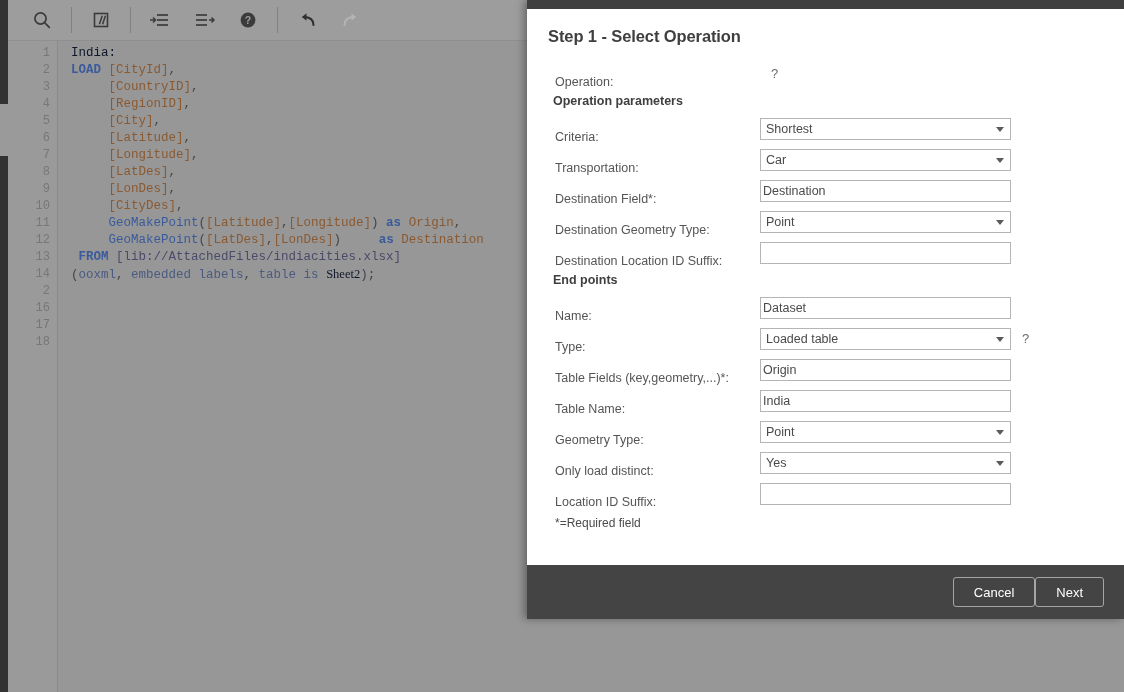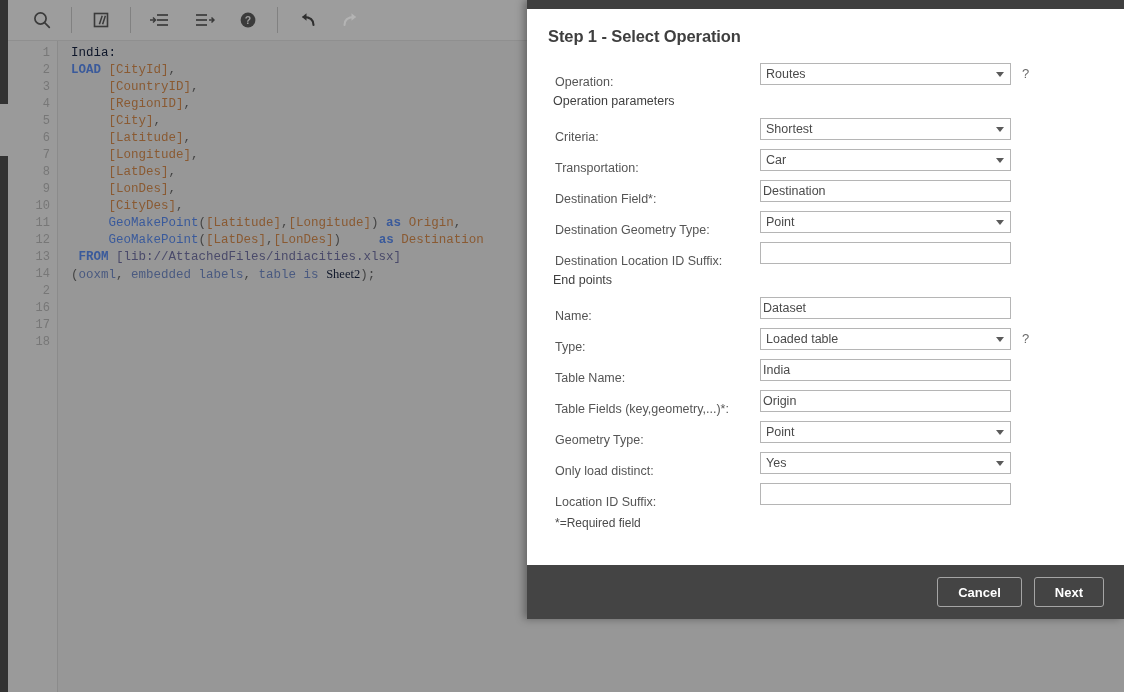"Routes" div.fctl { html: <div> <div> <select><option>Routes</option></select> <span></span> </div> </div> -> none }
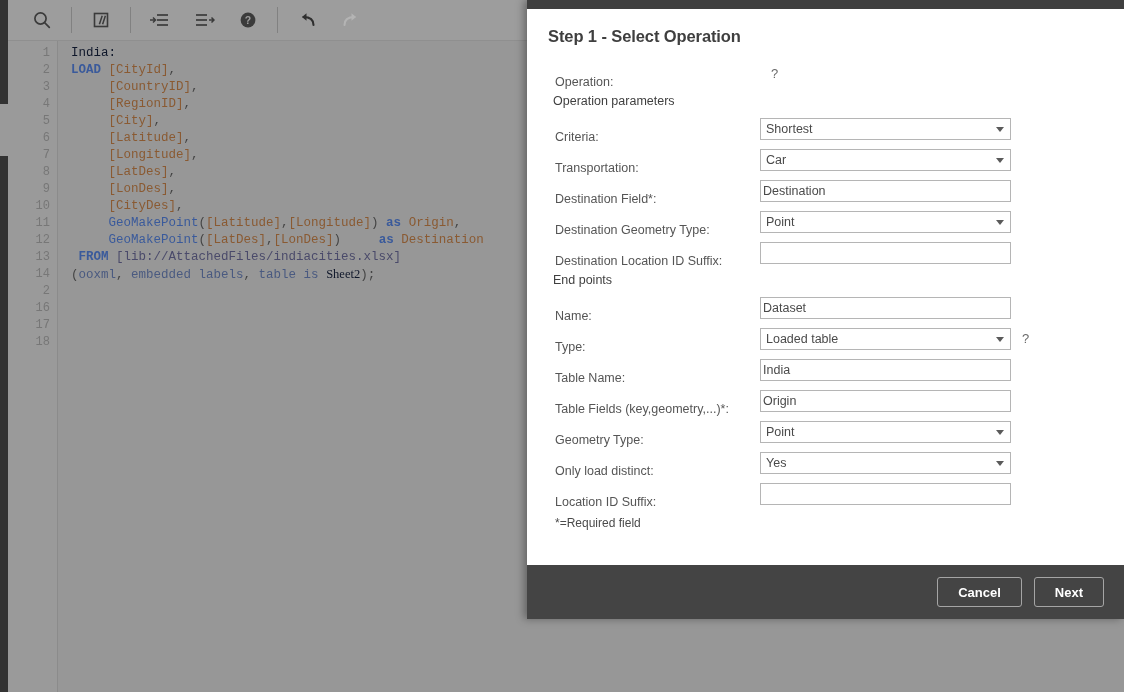"Operation parameters" .section-head { font-weight: normal -> bold }
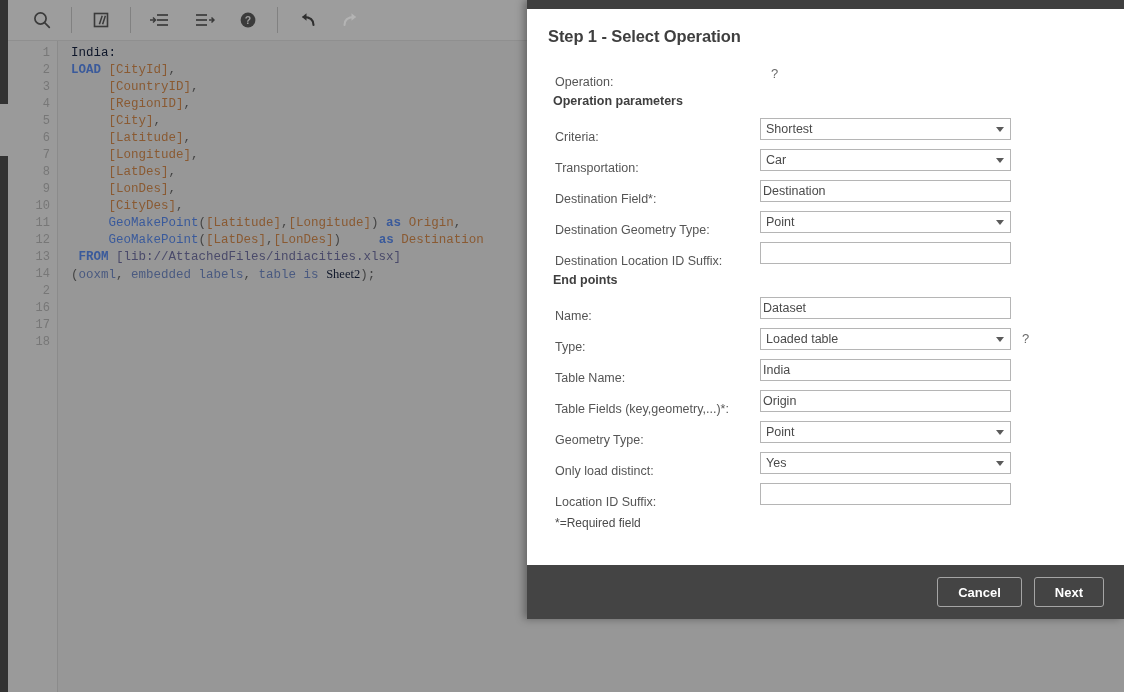"Table Name:" div.frow { order: before "Table Fields (key,geometry,...)*:" -> after "Table Fields (key,geometry,...)*:" }
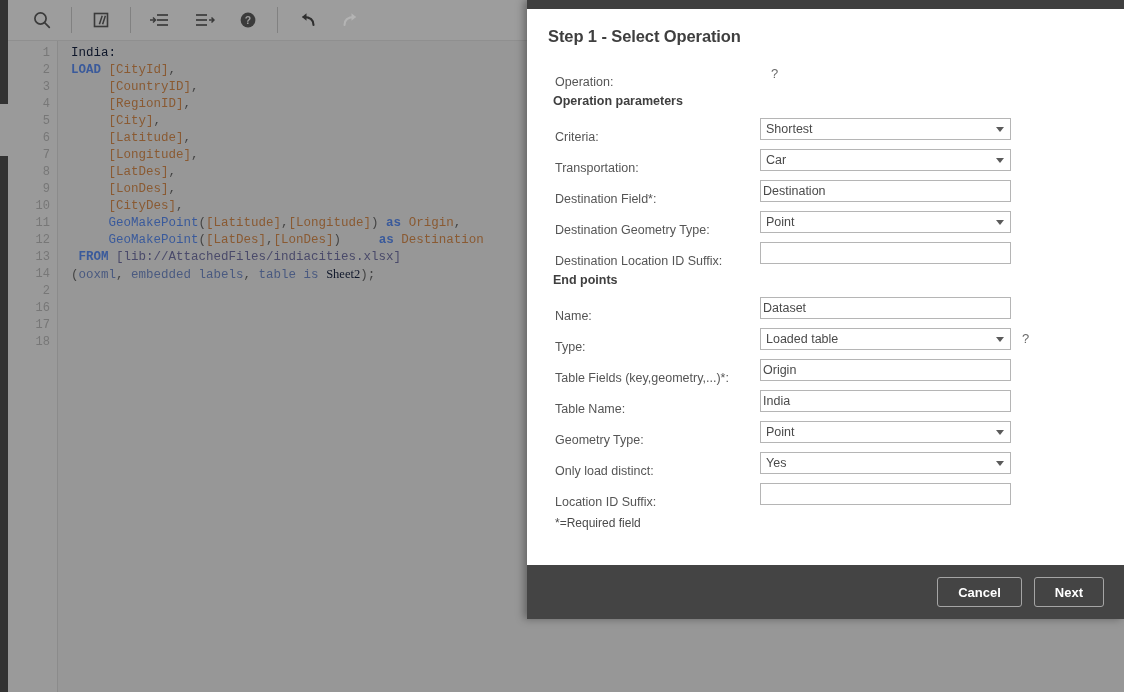"Cancel" .dlg-btn { font-weight: bold -> normal; margin-left: 12px -> none }
